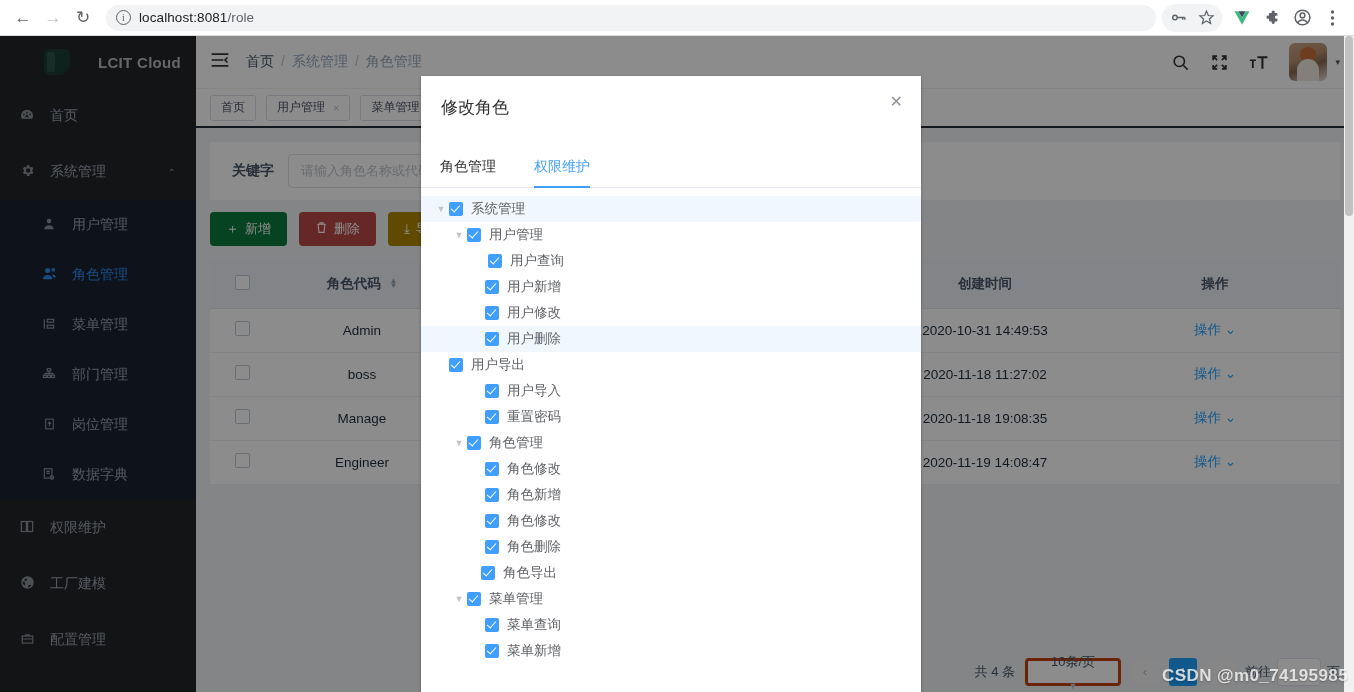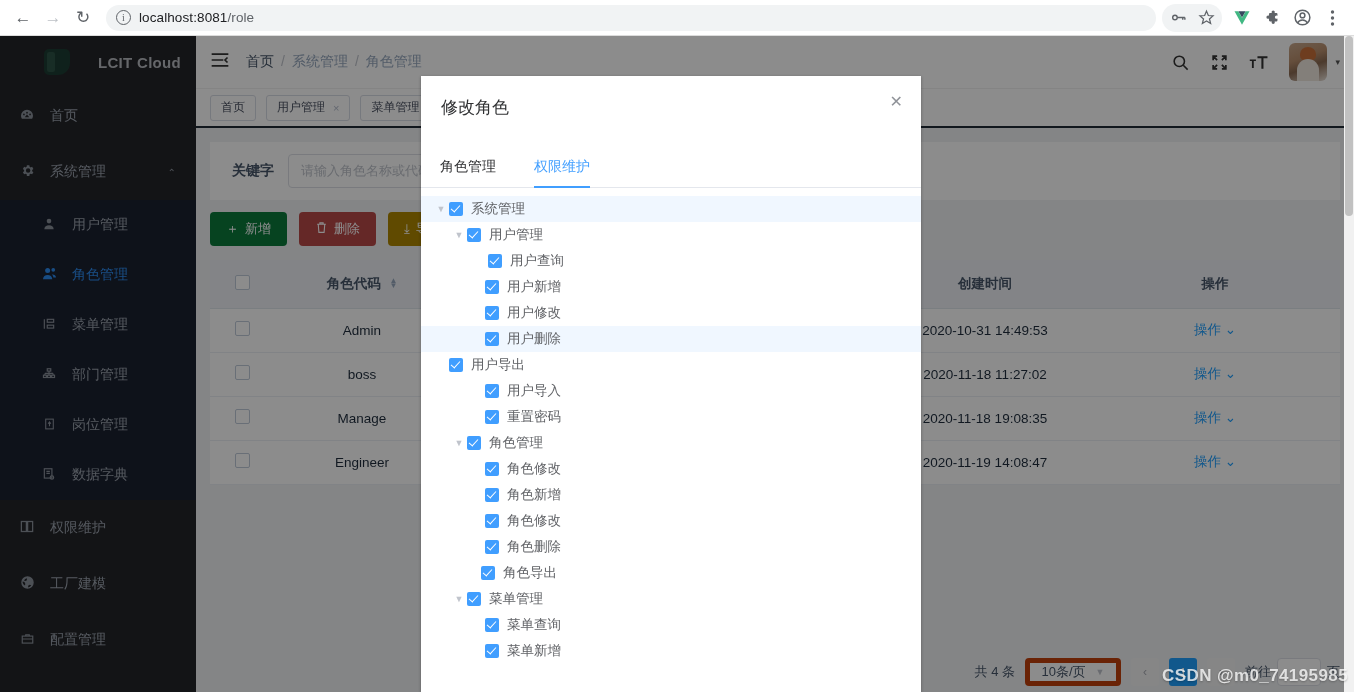"10条/页" .pg-select { border: 5px solid #c2410c -> 3px solid #c2410c; flex-direction: none -> column }
